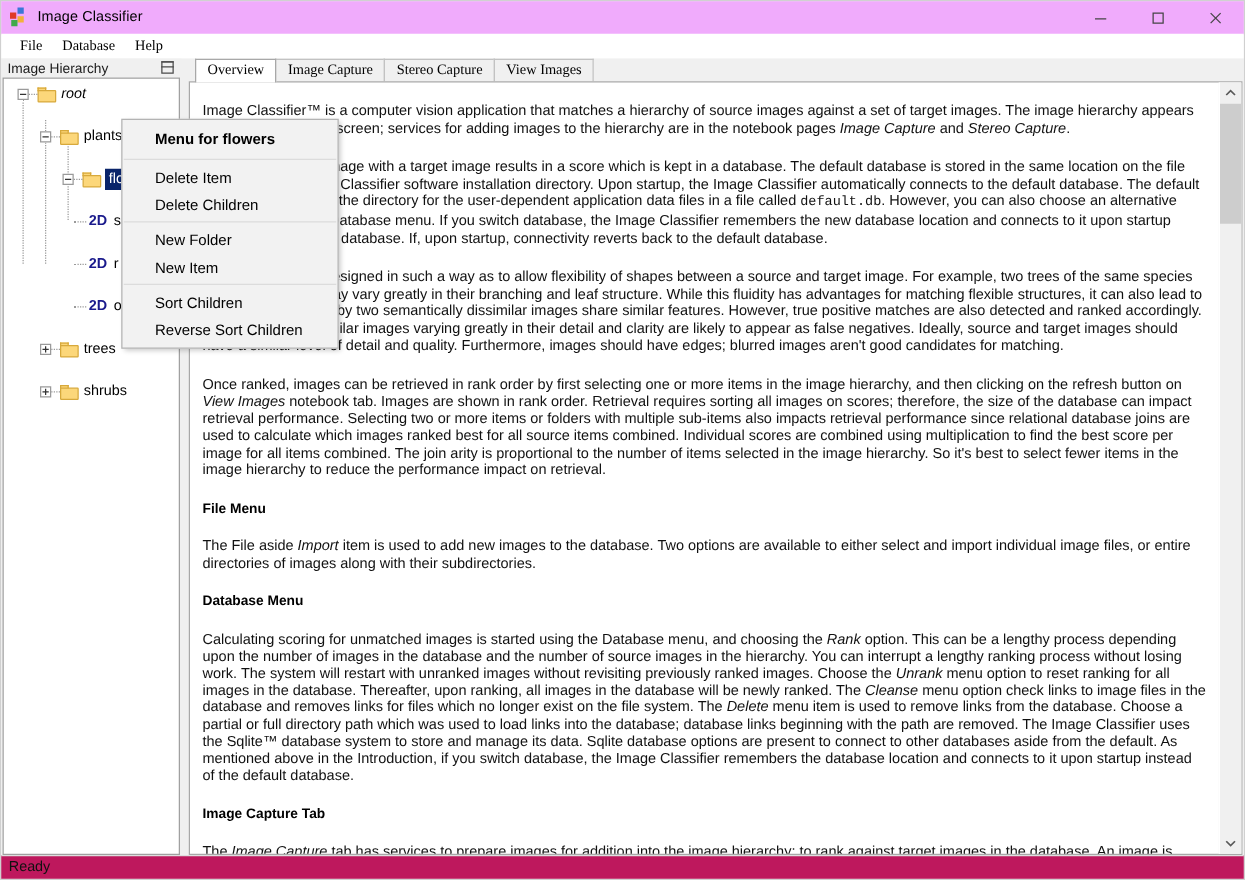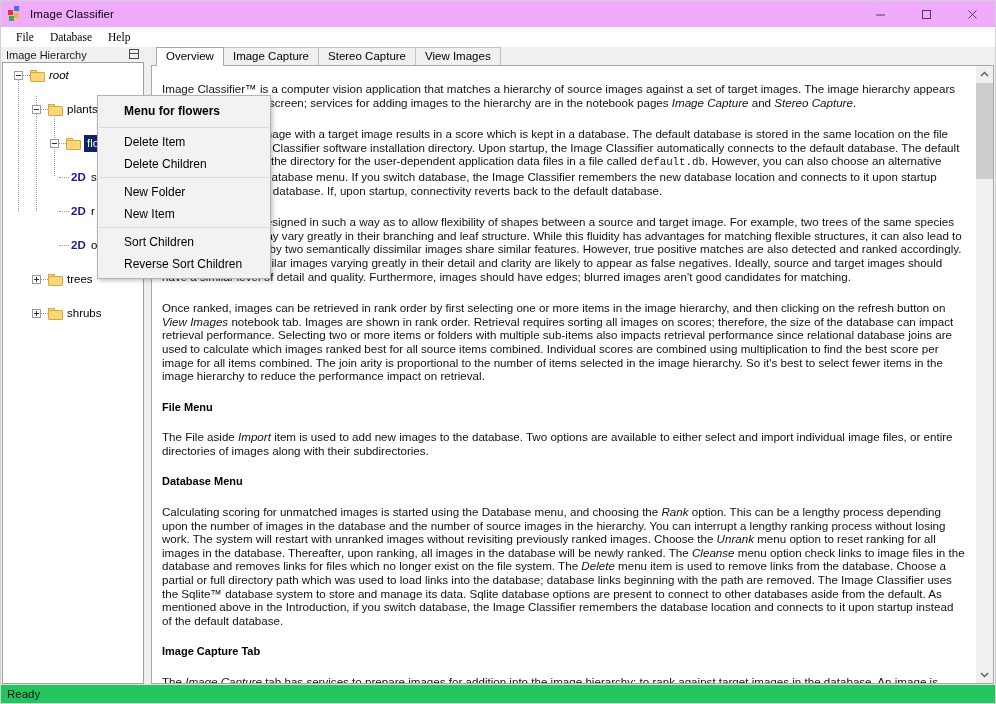"Overview" .tabstrip { font-family: none -> Liberation Serif, serif }
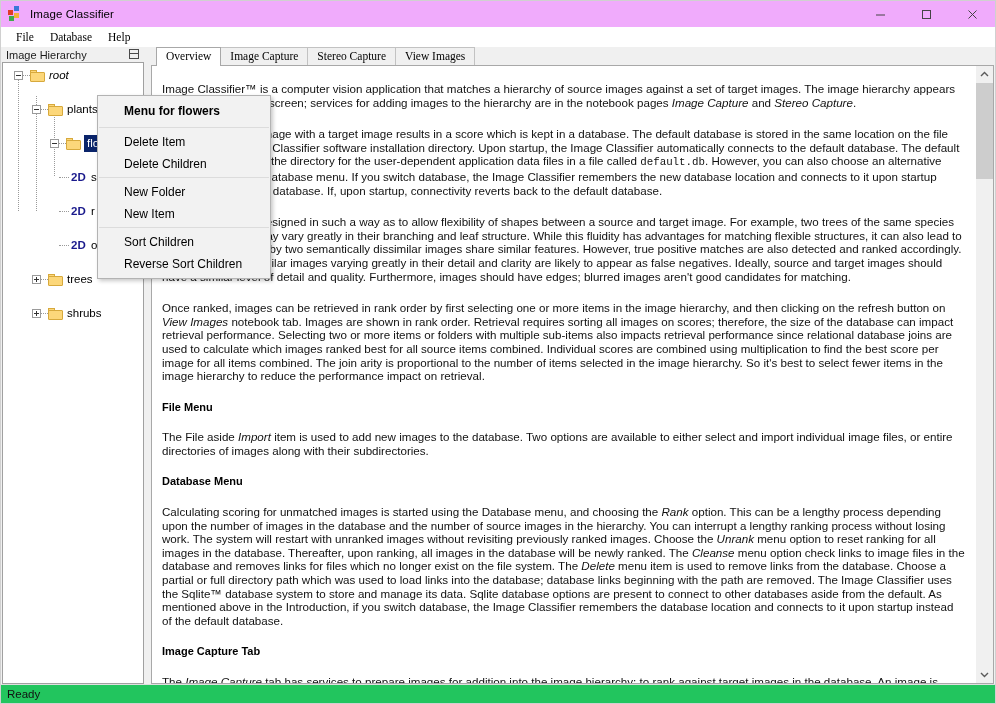"Ready" .statusbar { background: #22c55e -> #be185d }
